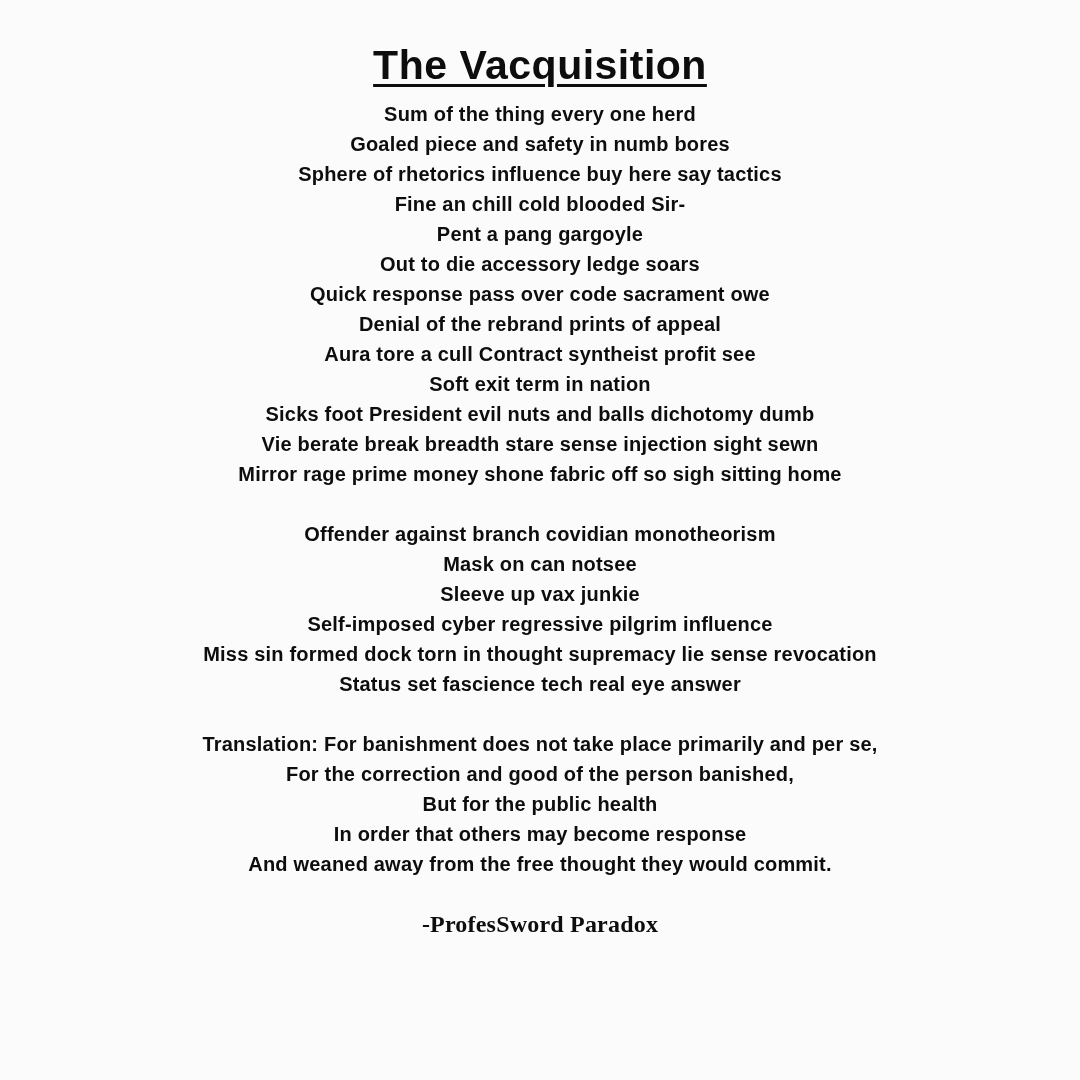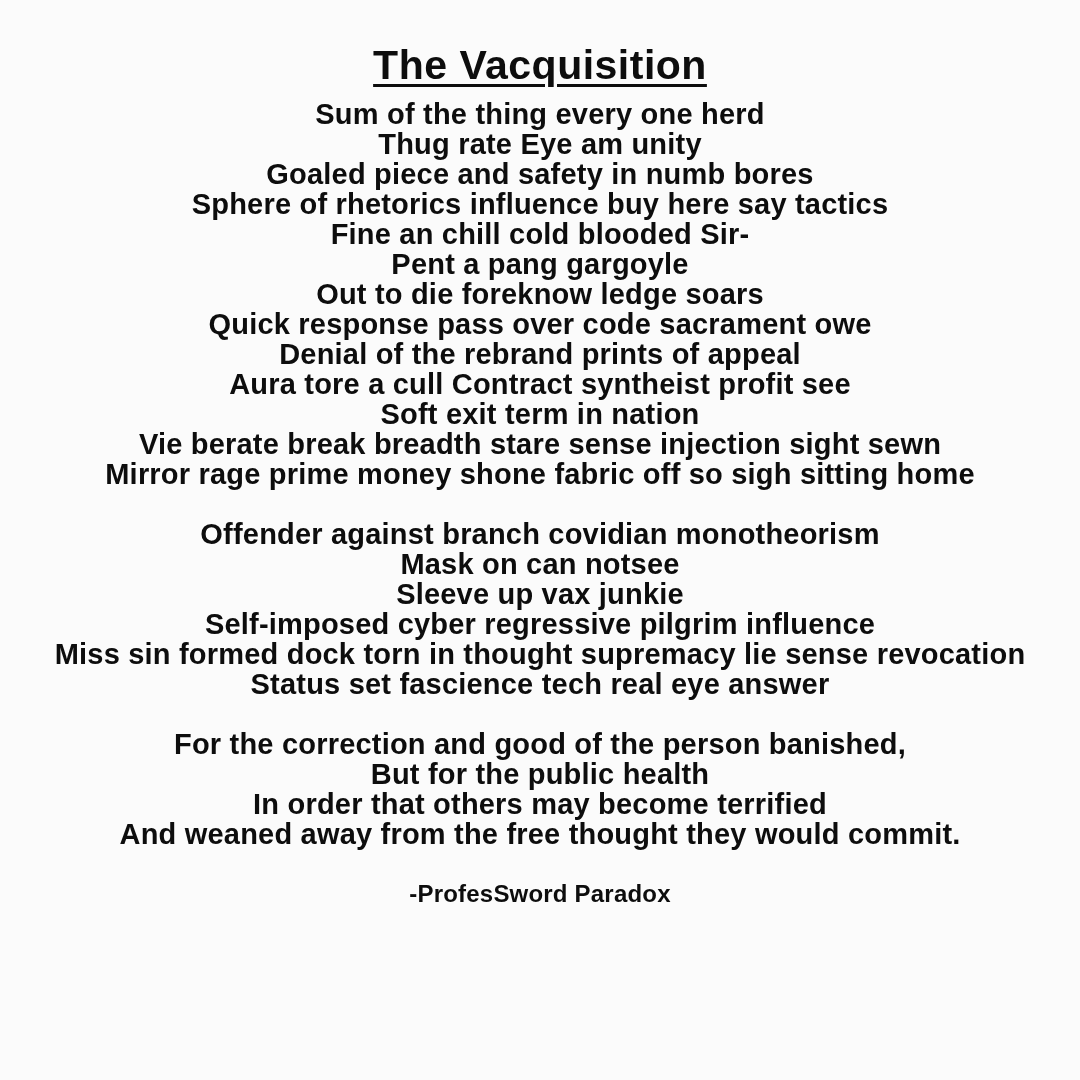"Sum of the thing every" .poem { font-size: 29px -> 20px }
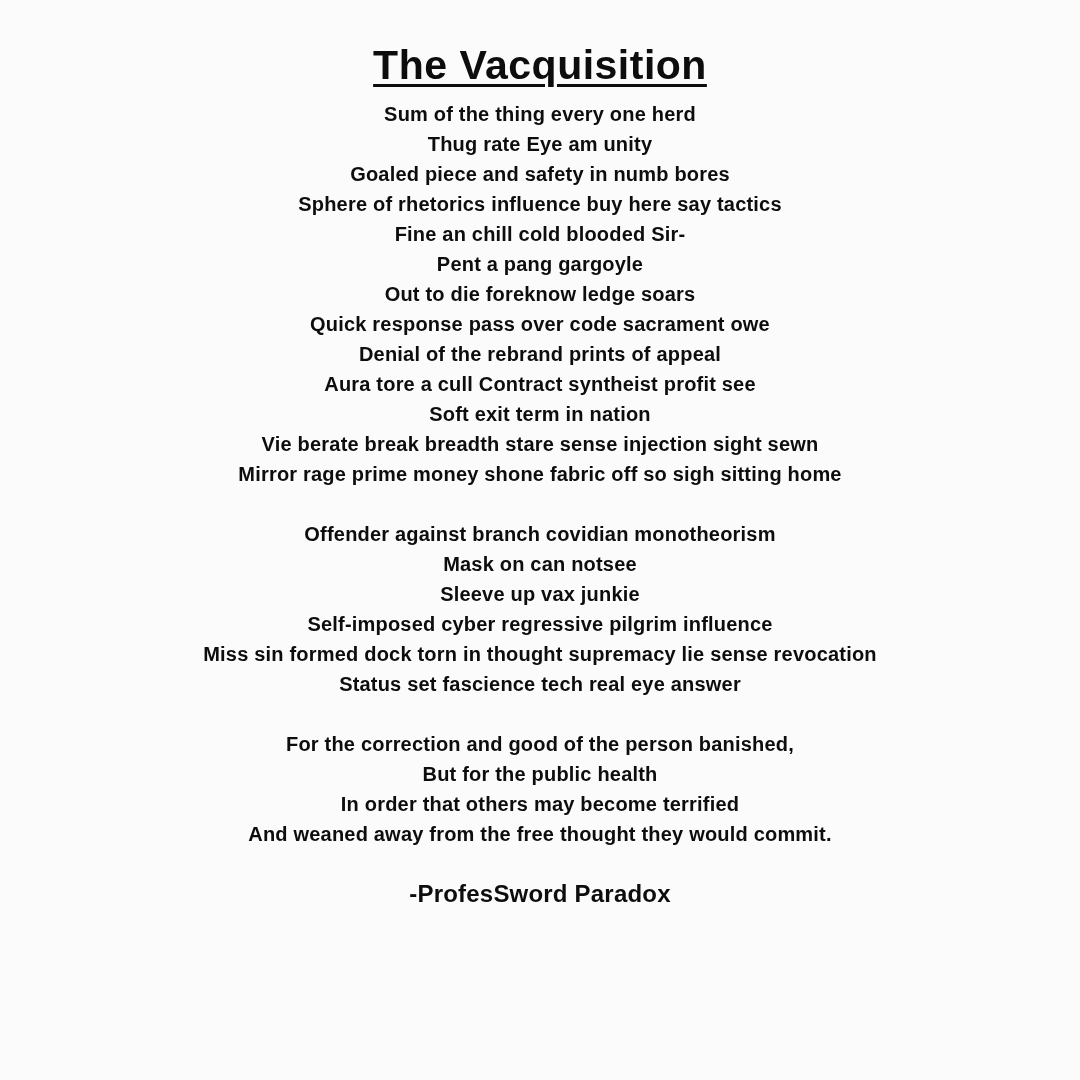"Thug rate Eye am unity" div.line { html: <div>Thug rate Eye am unity</div> -> none }
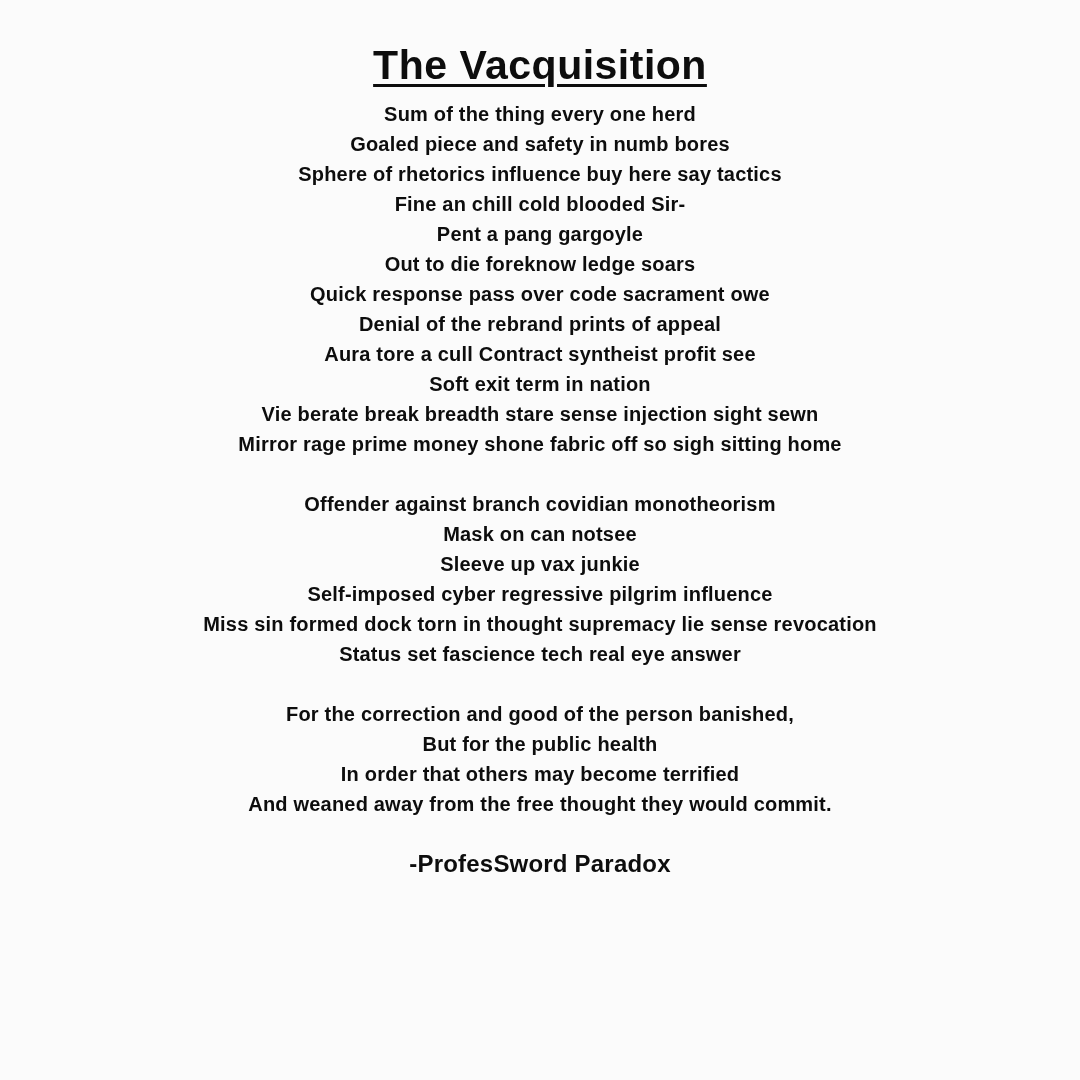"Out to die foreknow ledge" div.line { text: foreknow -> accessory }
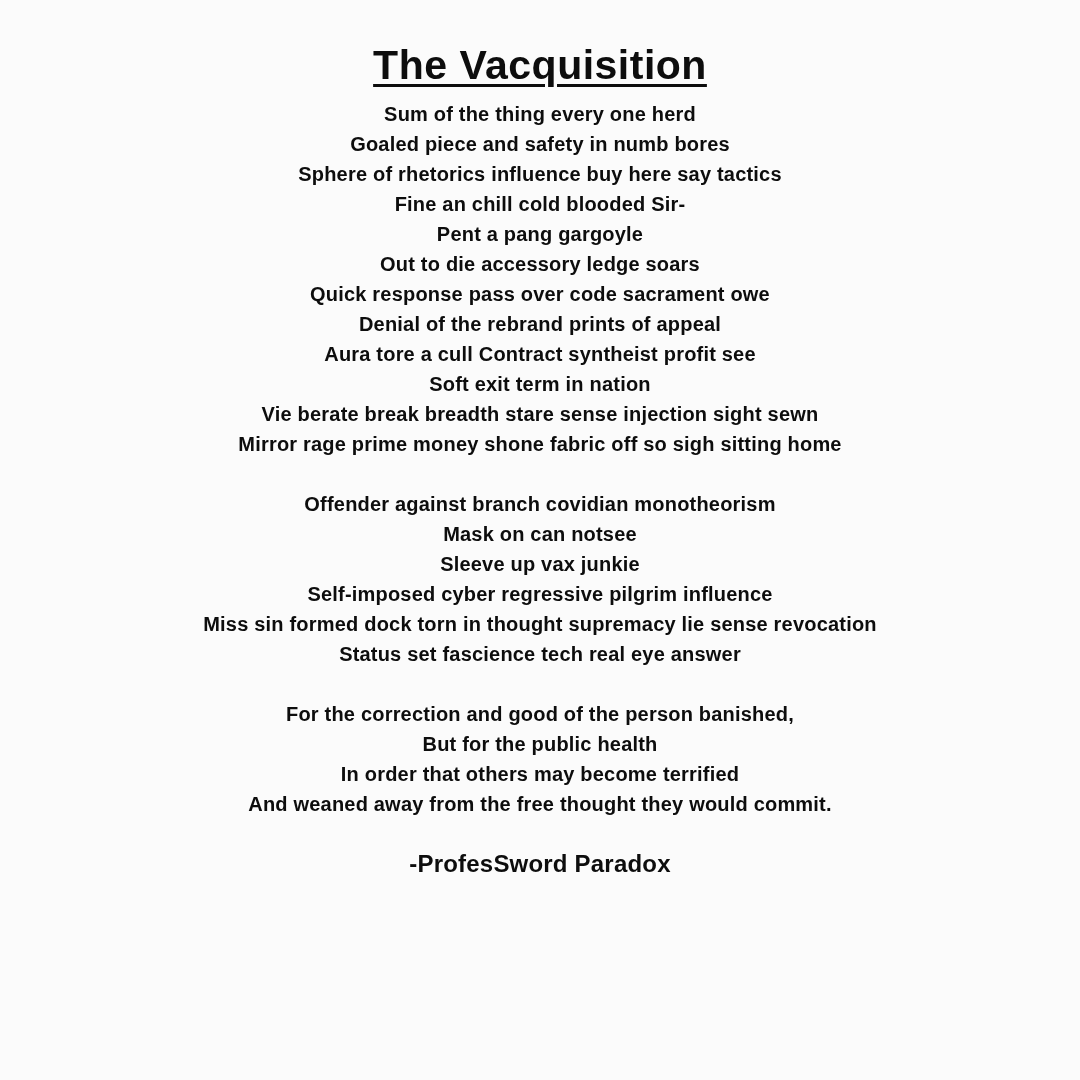"Sicks foot President evil nuts" div.line { html: none -> <div>Sicks foot President evil nuts and balls dichotomy dumb</div> }
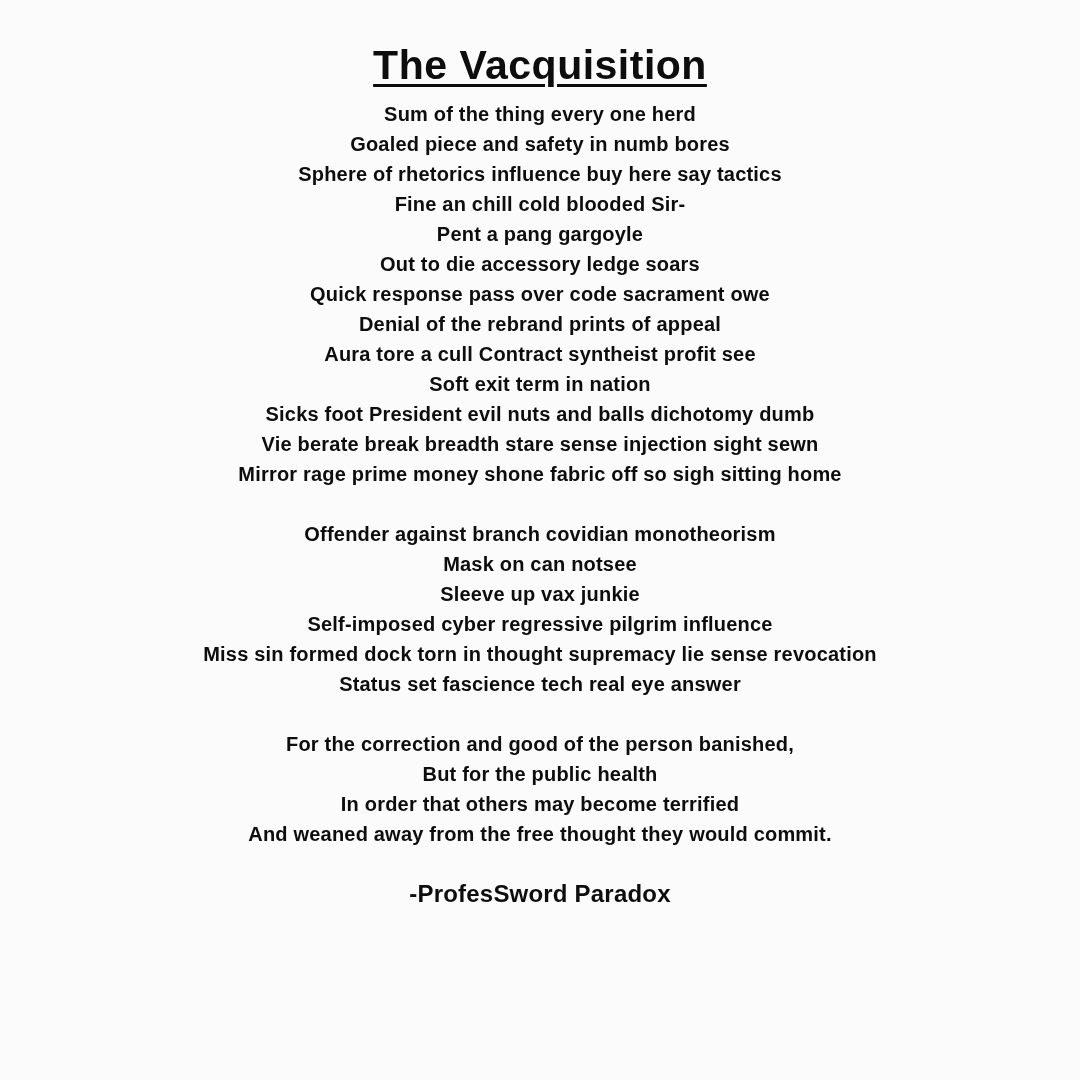"Translation: For banishment does not" div.line { html: none -> <div>Translation: For banishment does not take place primarily and per se,</div> }
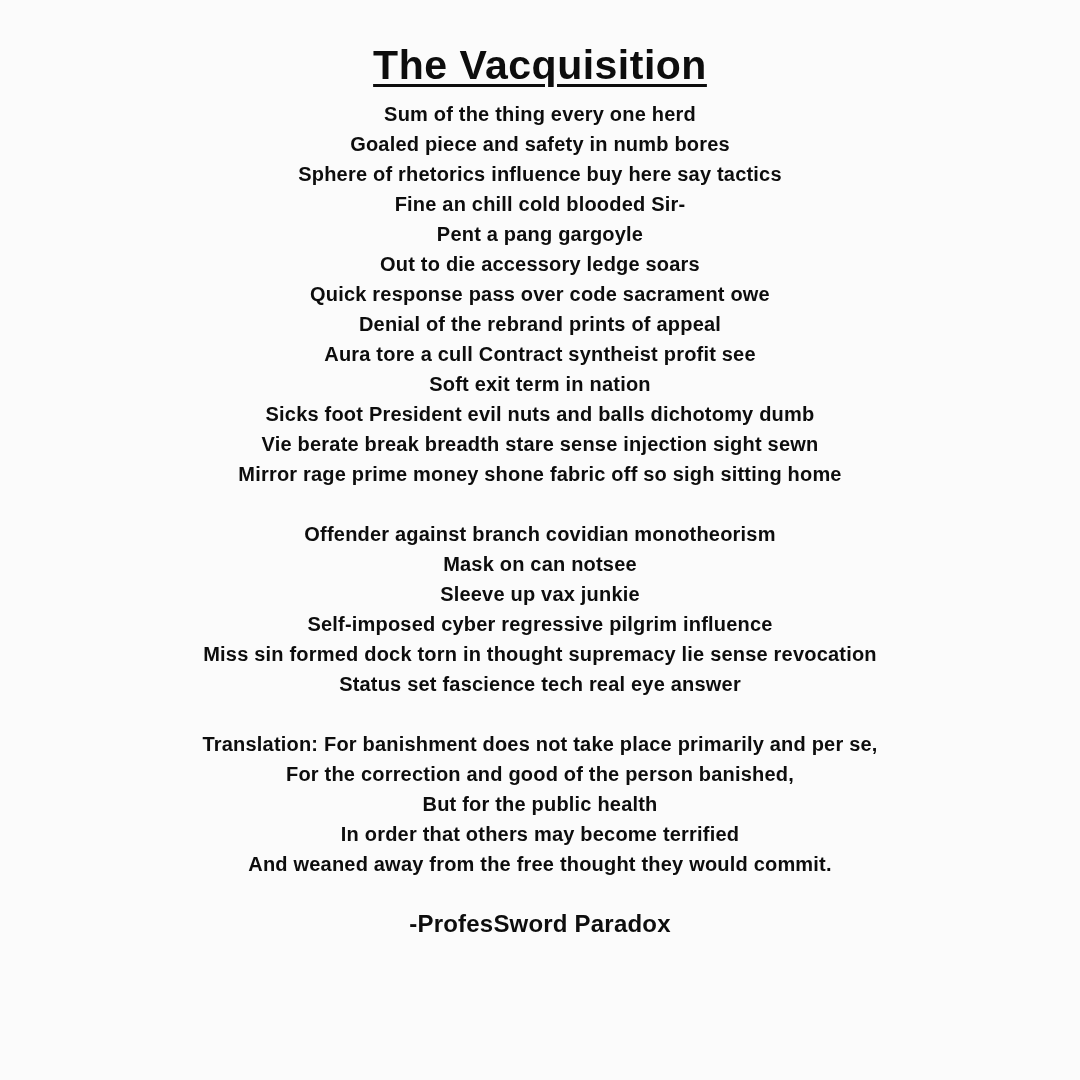"In order that others may" div.line { text: terrified -> response }
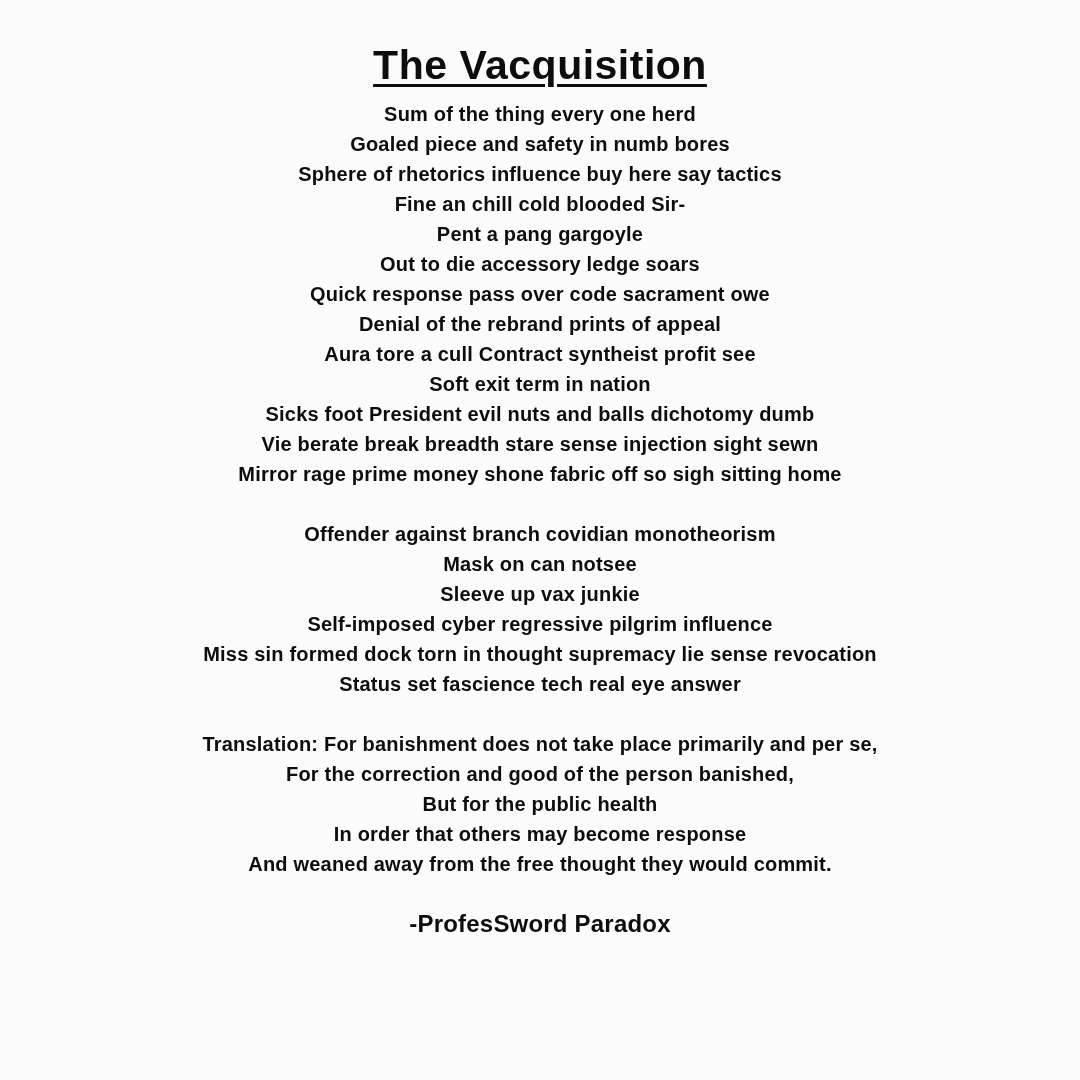"-ProfesSword Paradox" .signature { font-family: none -> Liberation Serif, serif }
